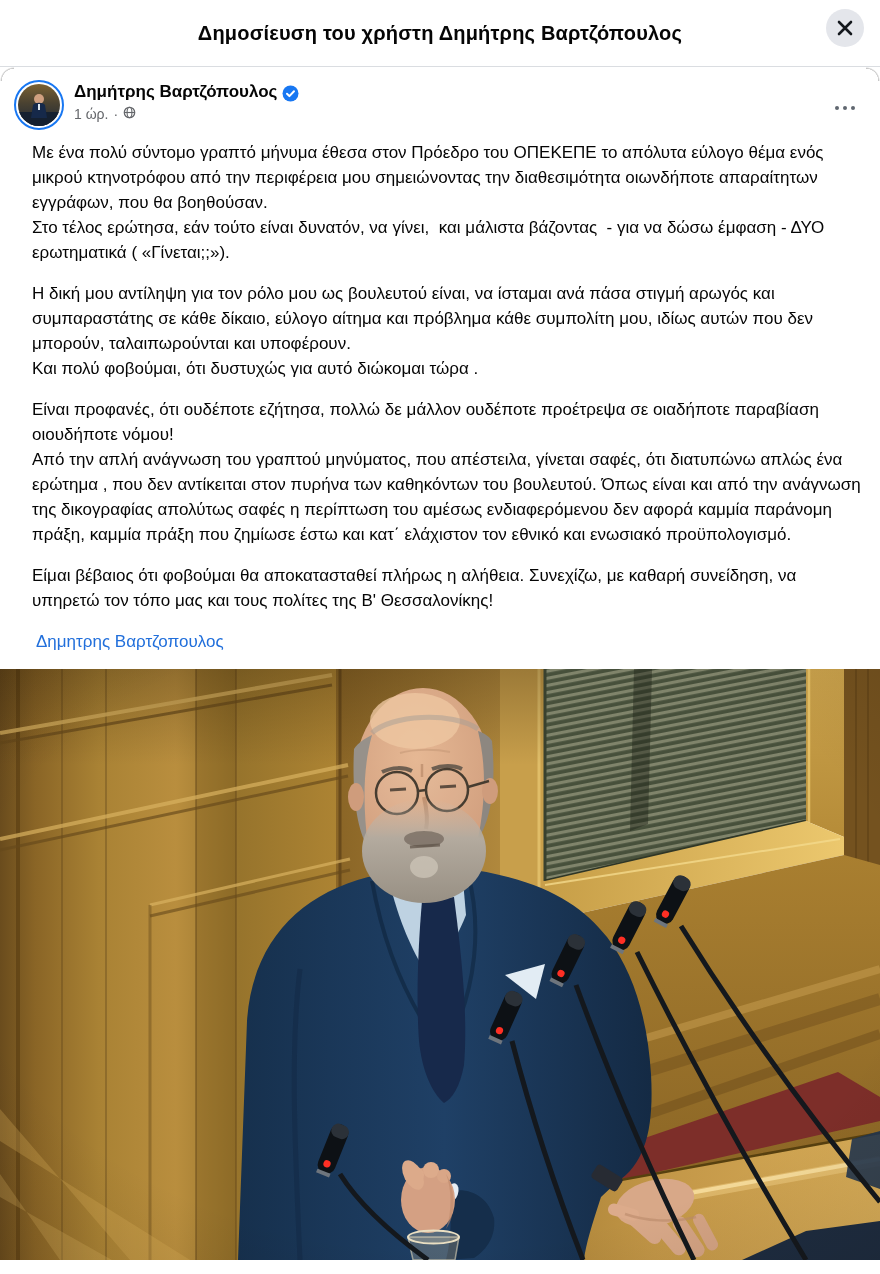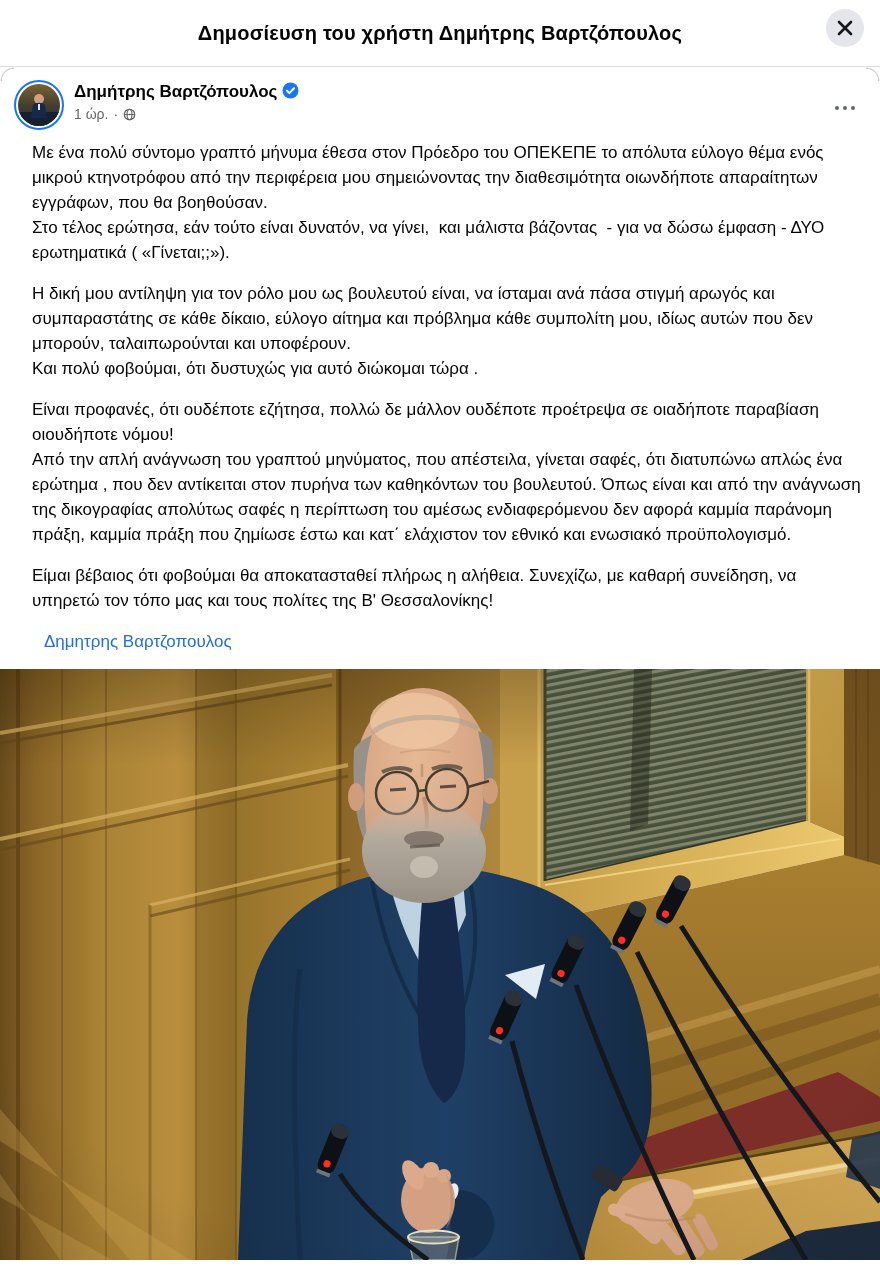"Δημήτρης Βαρτζόπουλος" .author-row { align-items: flex-start -> flex-end }
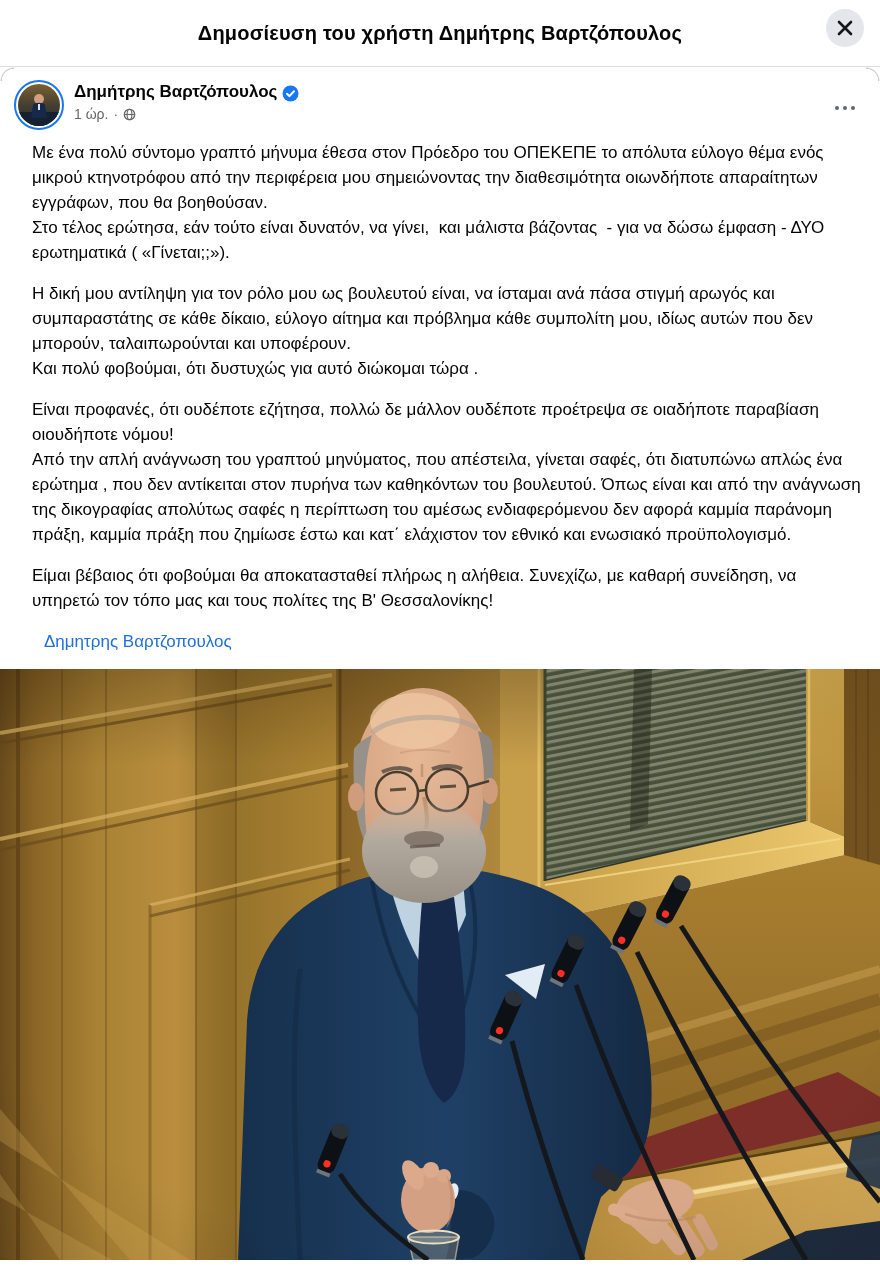"1 ώρ." .time-row { align-items: center -> flex-start }
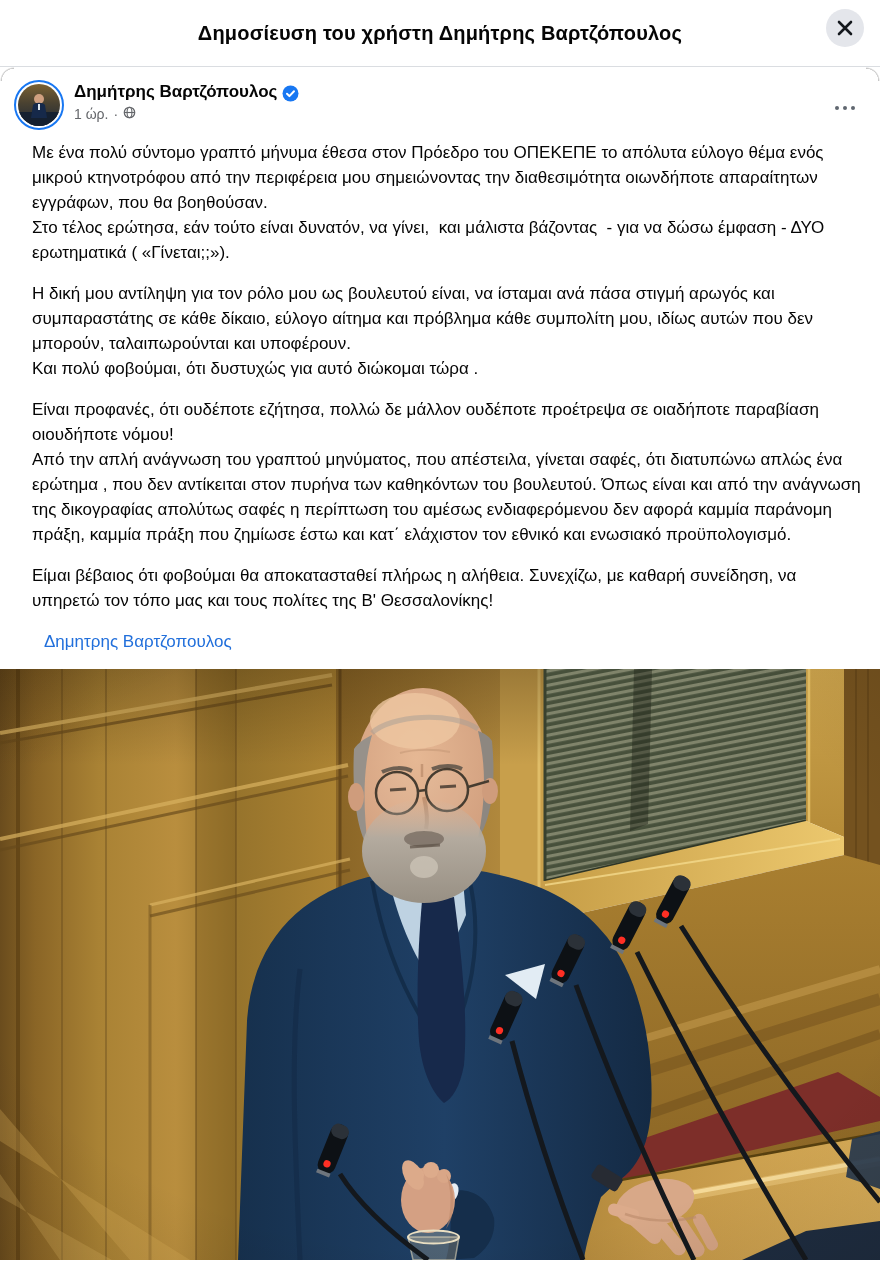"Δημητρης Βαρτζοπουλος" .post-link { margin: 0 0 15px 12px -> 0 0 15px 4px }
